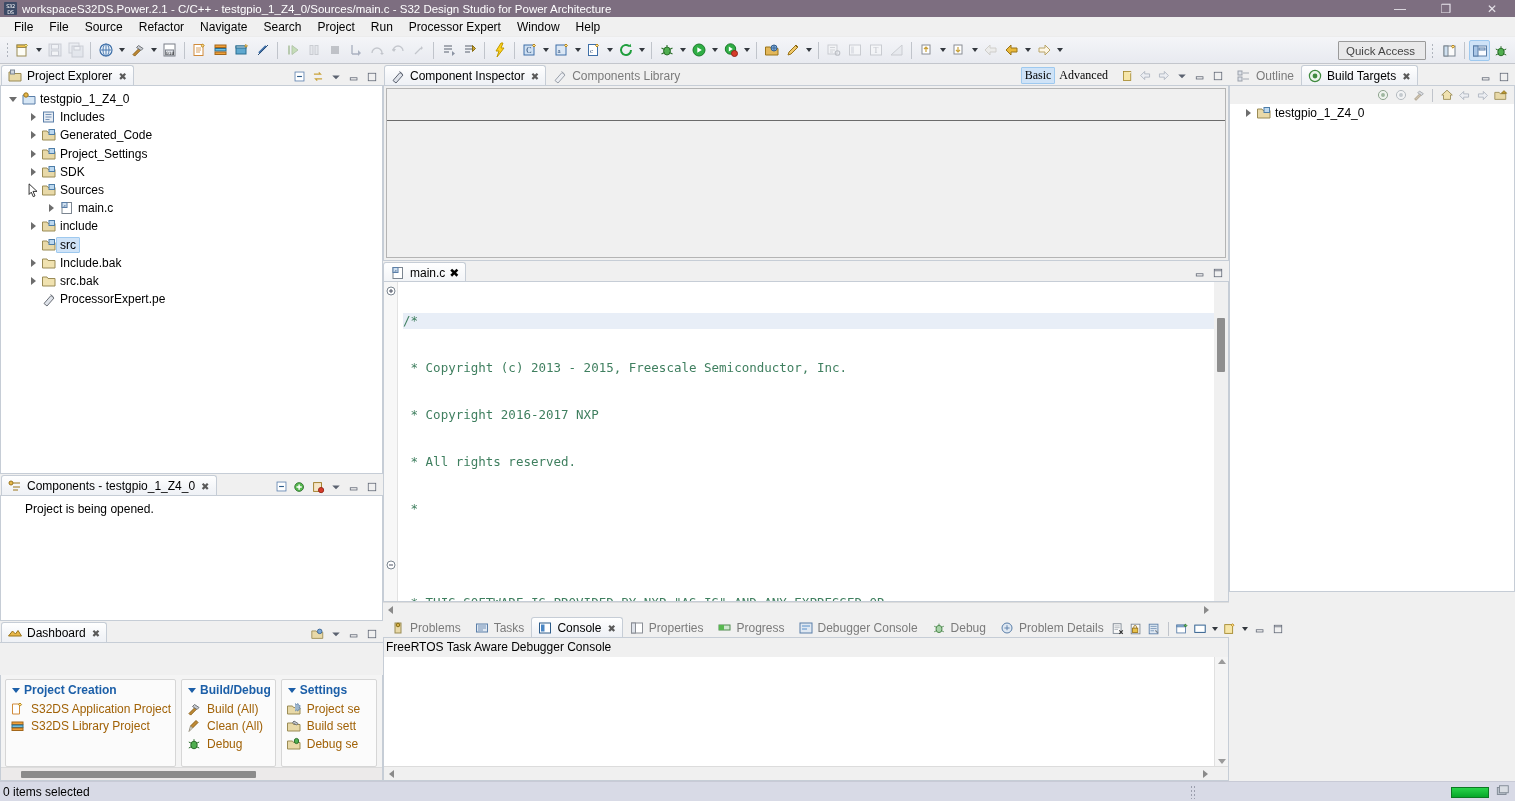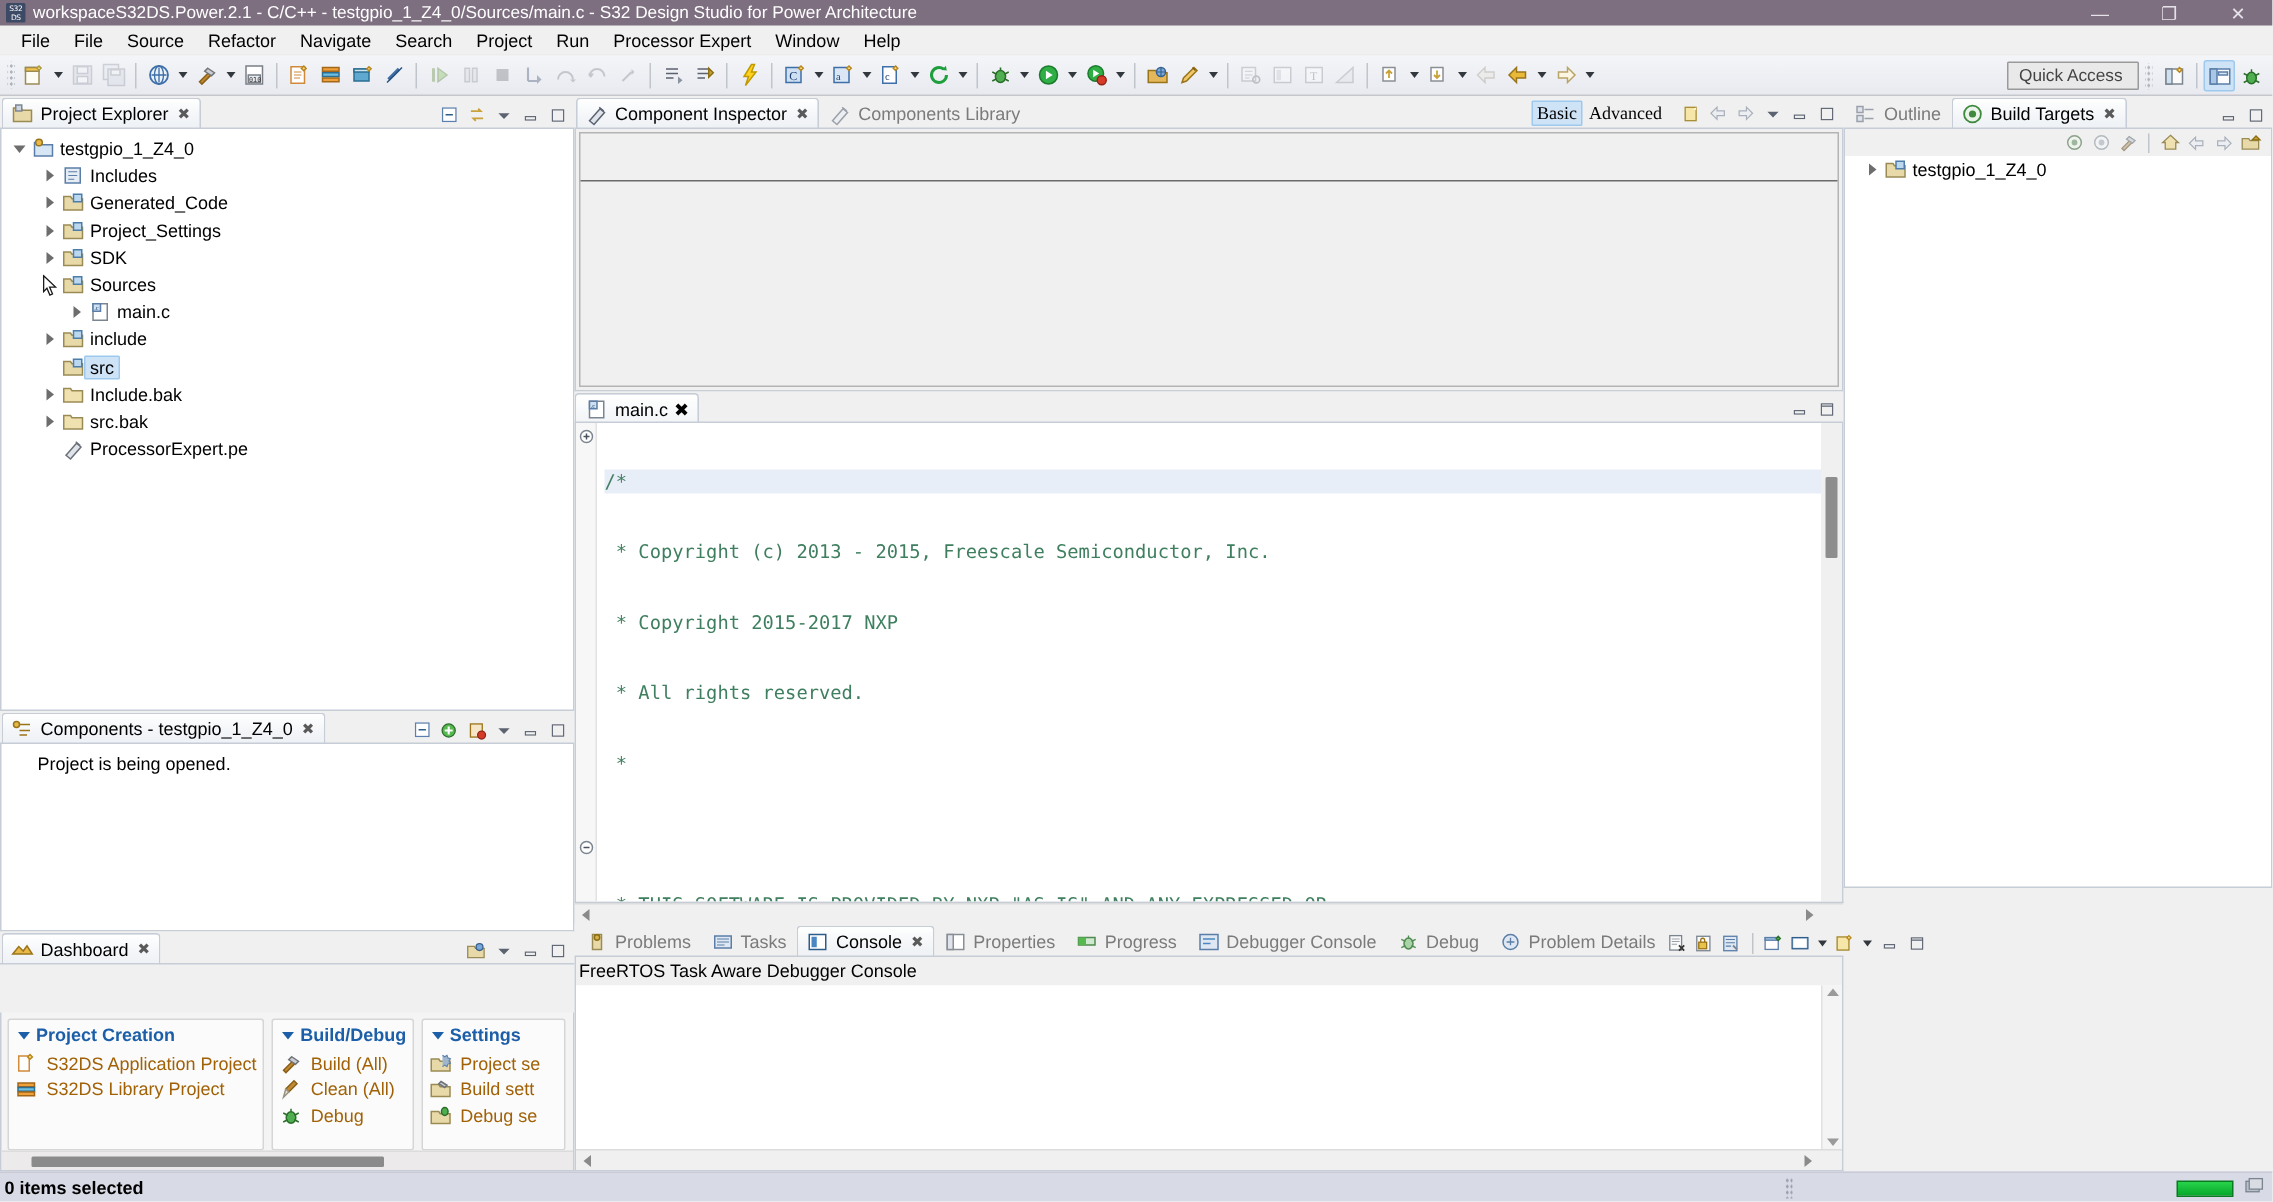"* Copyright 2015-2017 NXP" div.ln { text: 2015-2017 -> 2016-2017 }
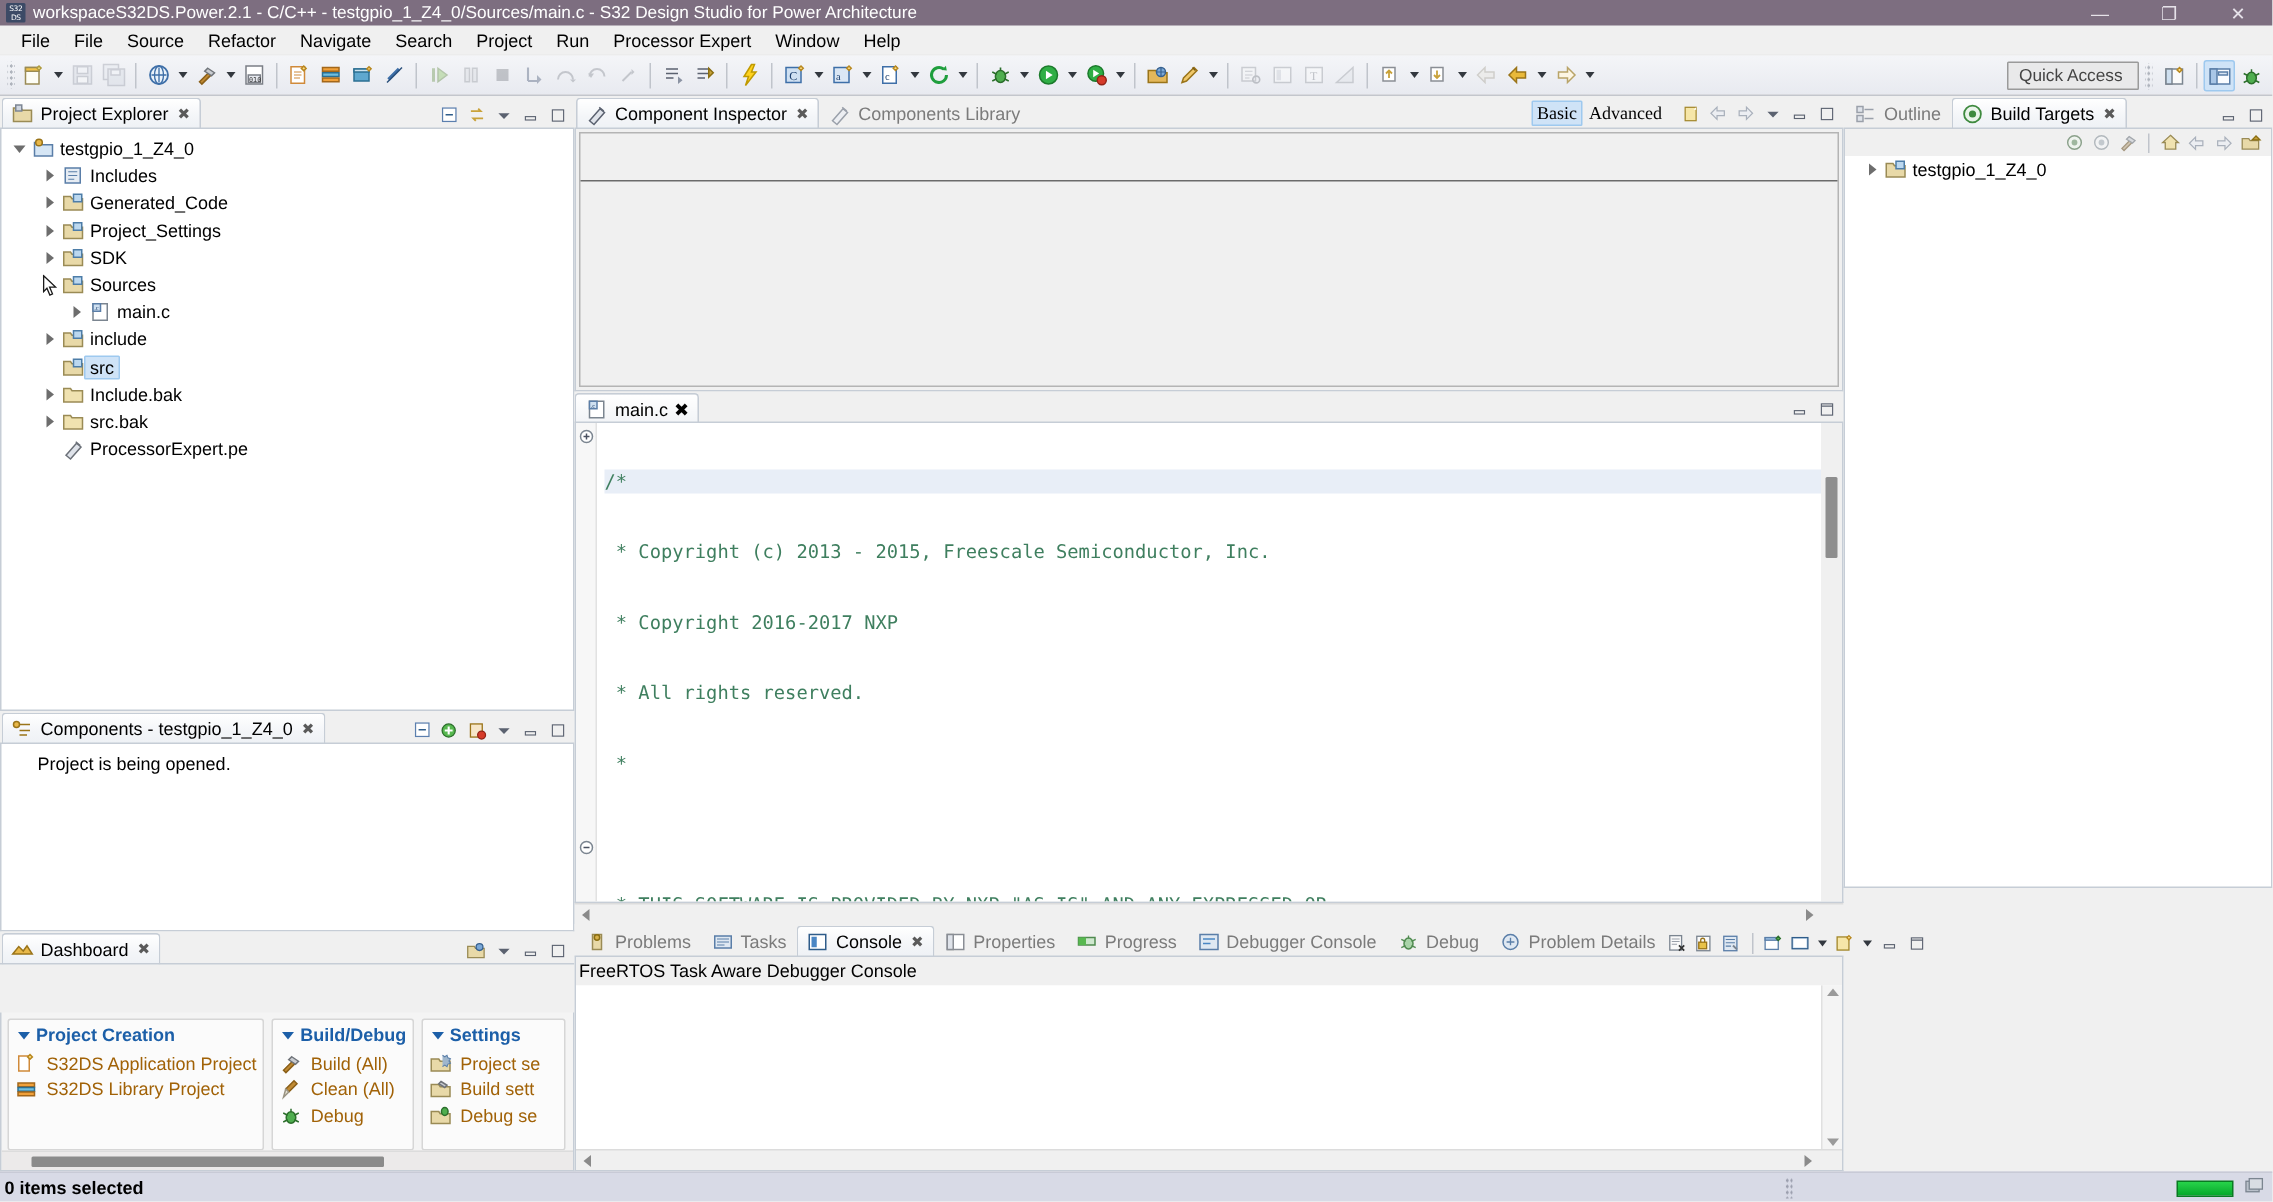"0 items selected" .statusbar { font-weight: bold -> none }
